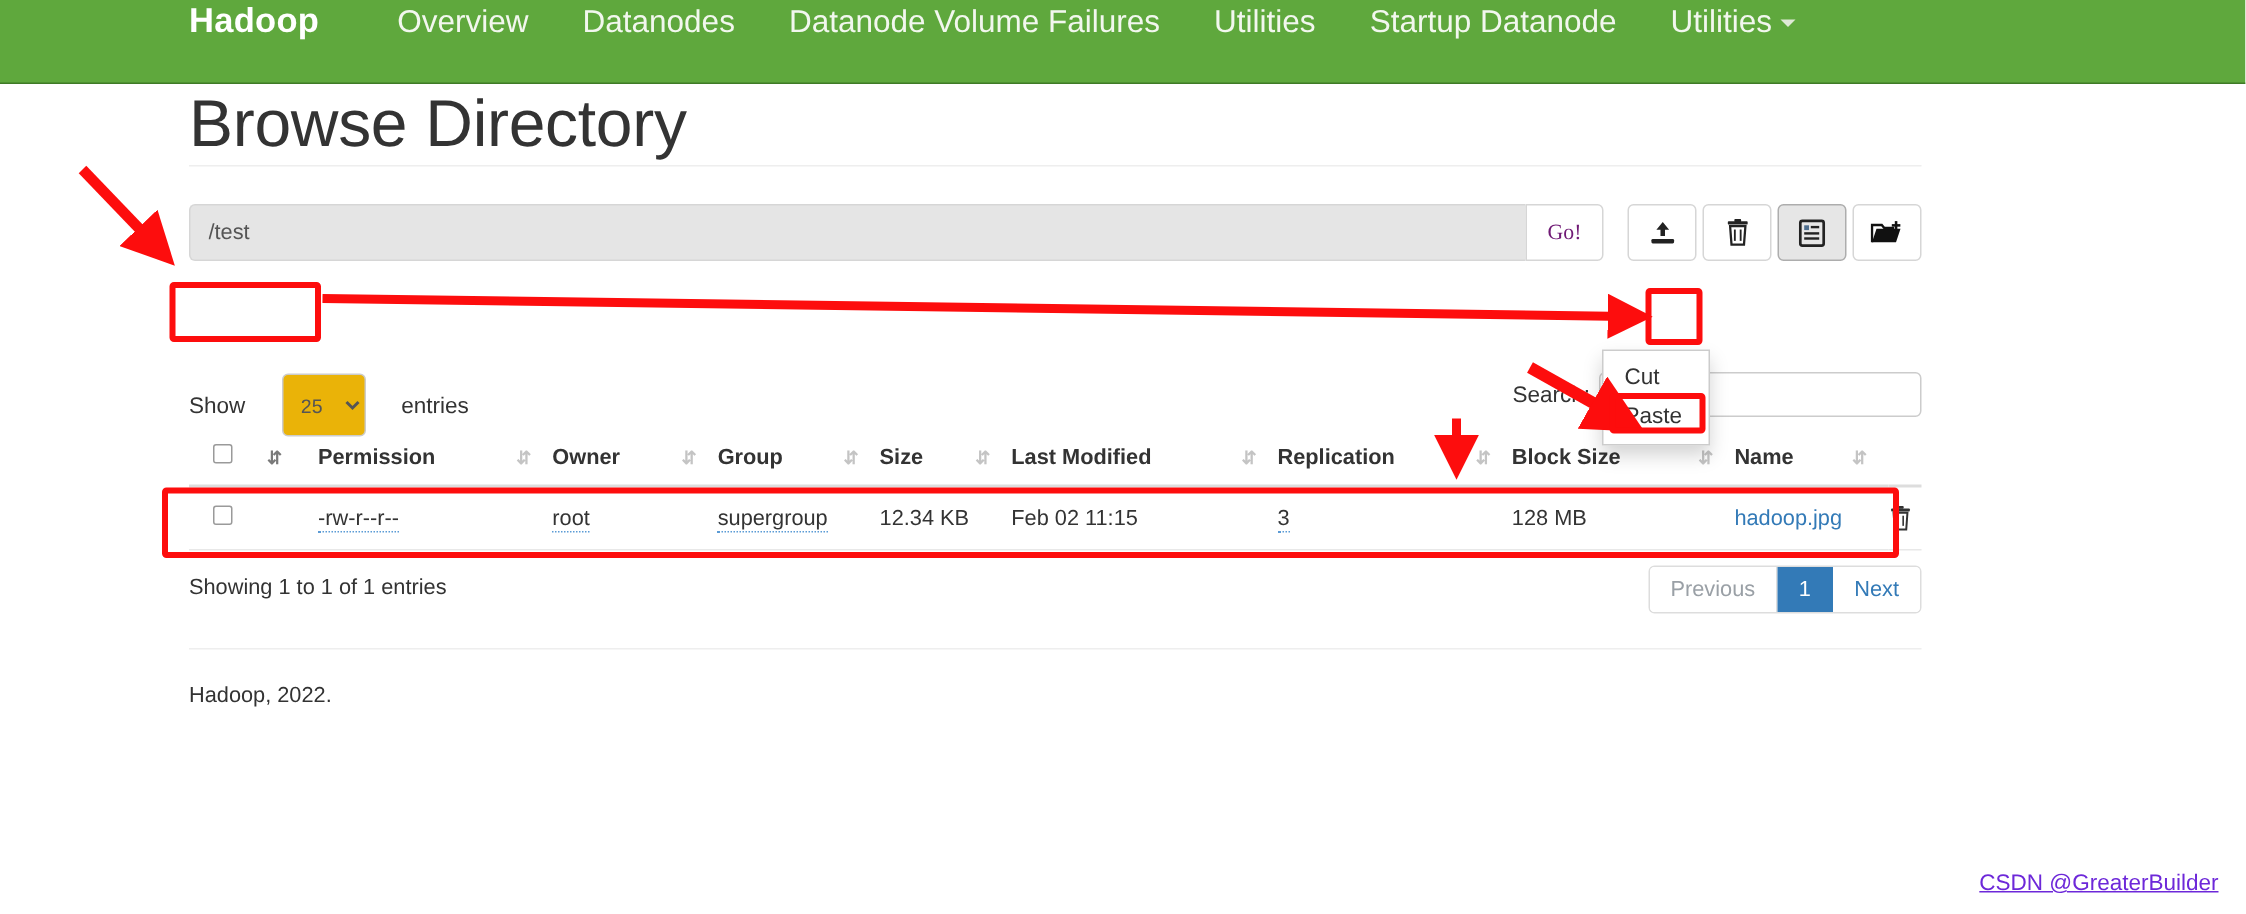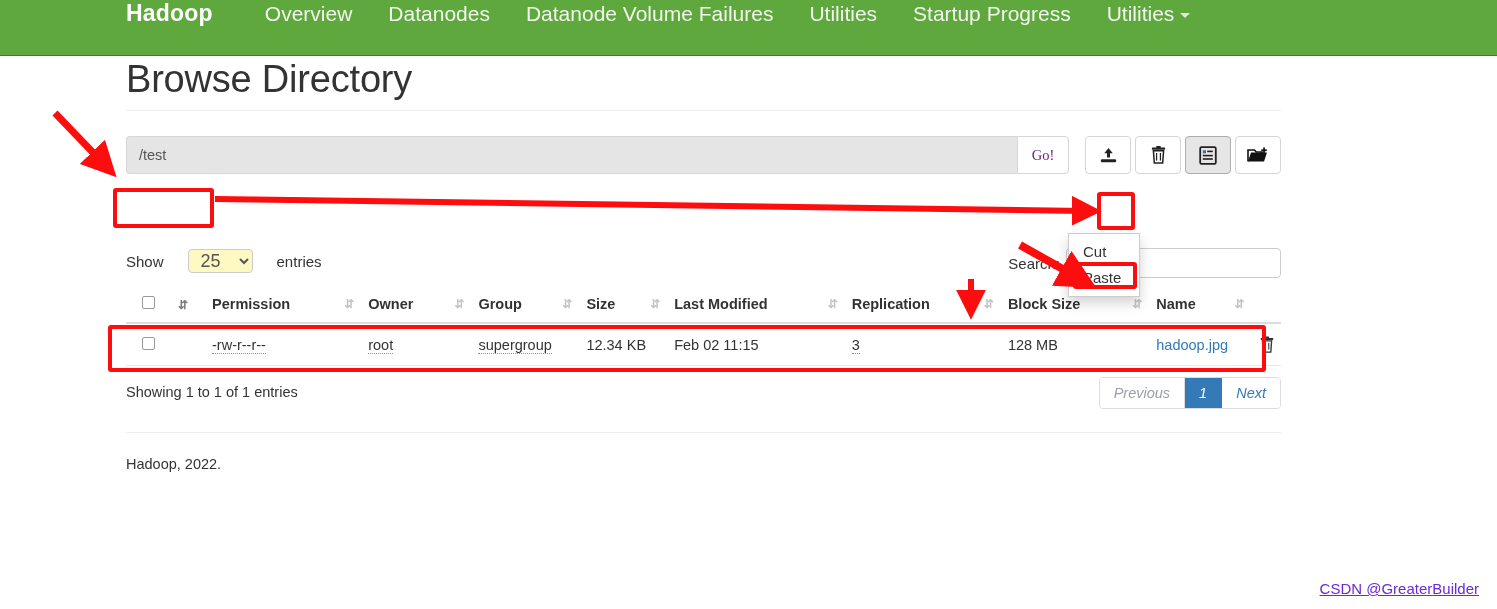"Startup Progress" div.nav-link { text: Progress -> Datanode }
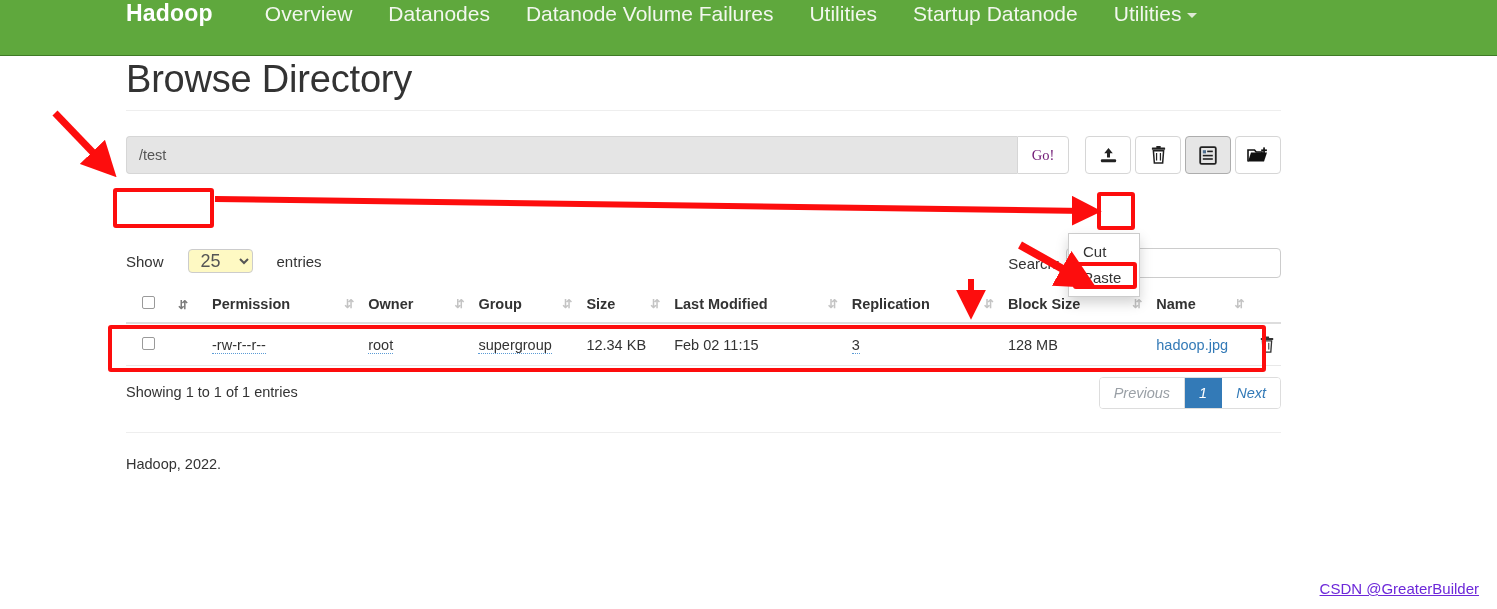"Browse Directory" .page-title { font-size: 38px -> 44px }
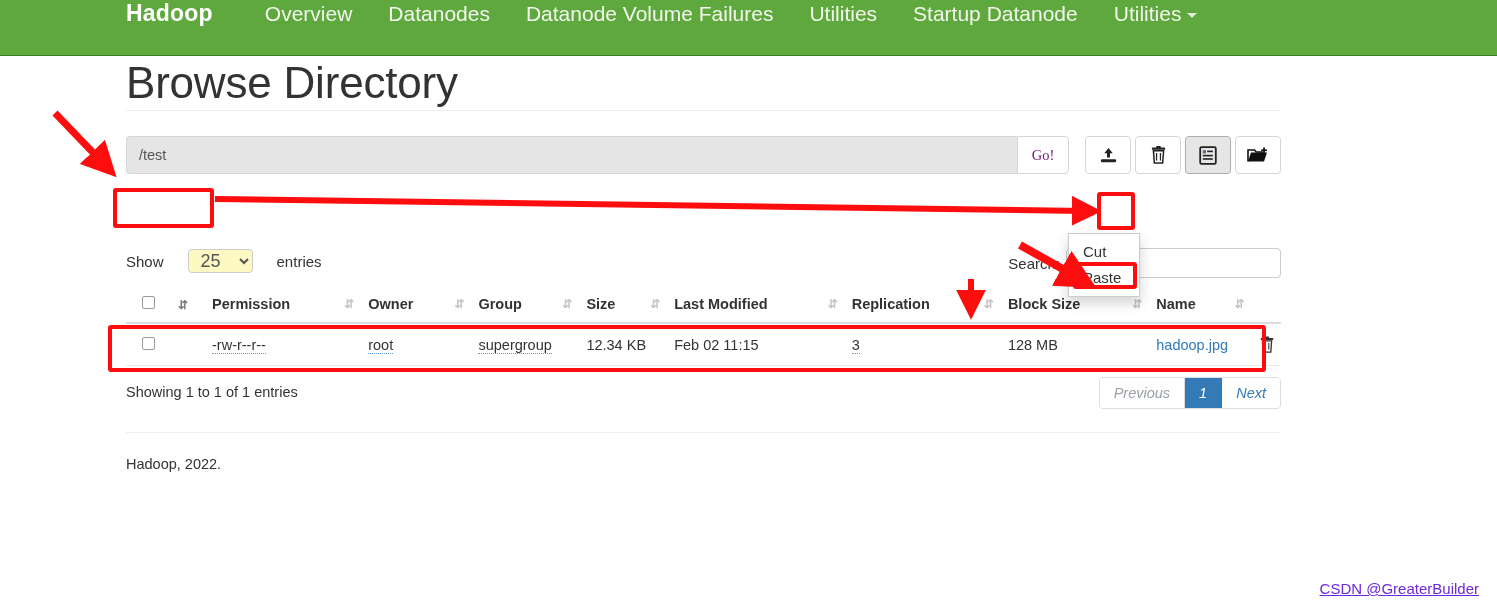"25" .len-select { background: #fef9c3 -> #eab308; font-size: 18px -> 13px; height: 24px -> 42px }
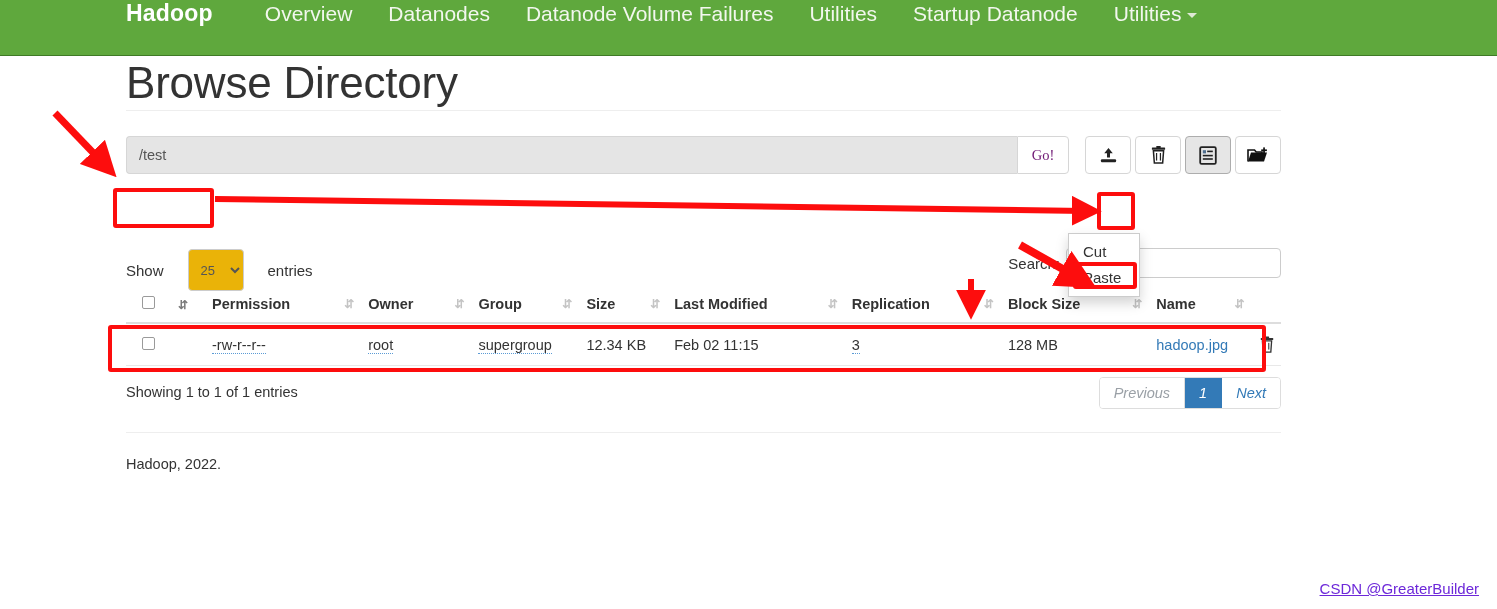"Previous" .pager { font-style: italic -> none }
